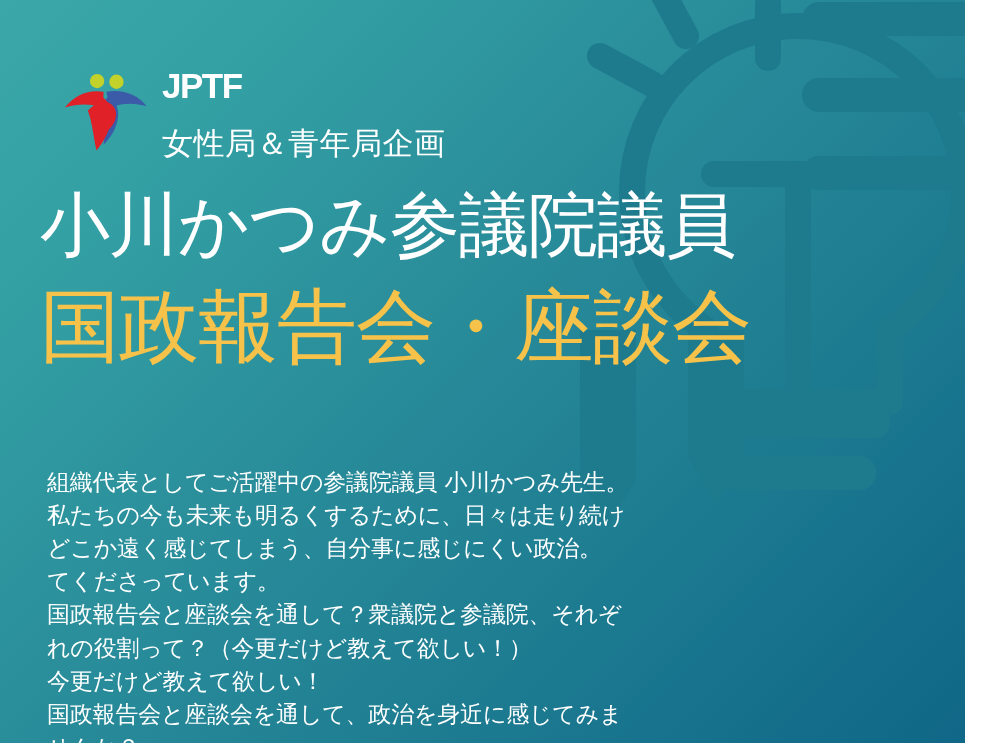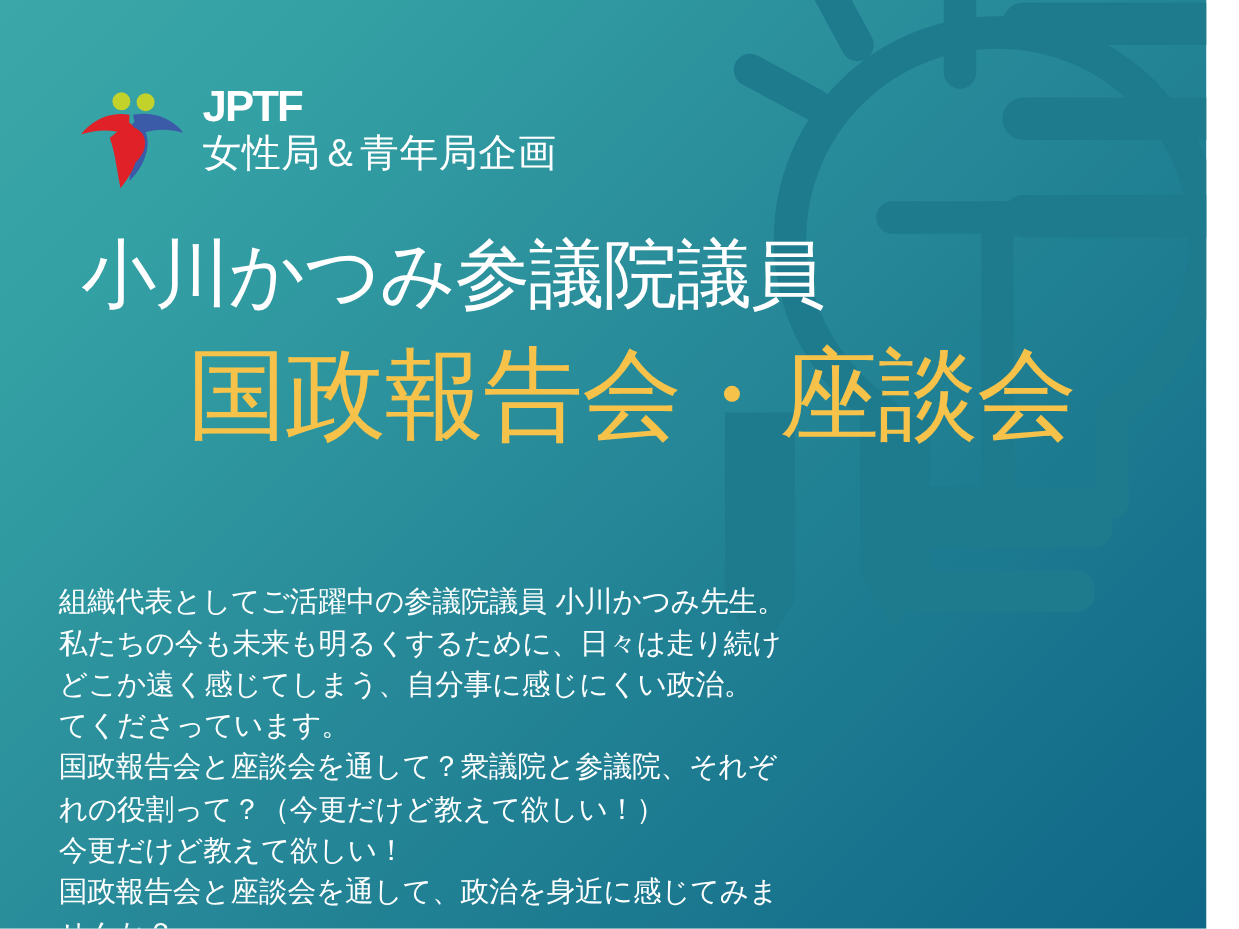"女性局＆青年局企画" .brand-sub { margin-top: 4px -> 24px }
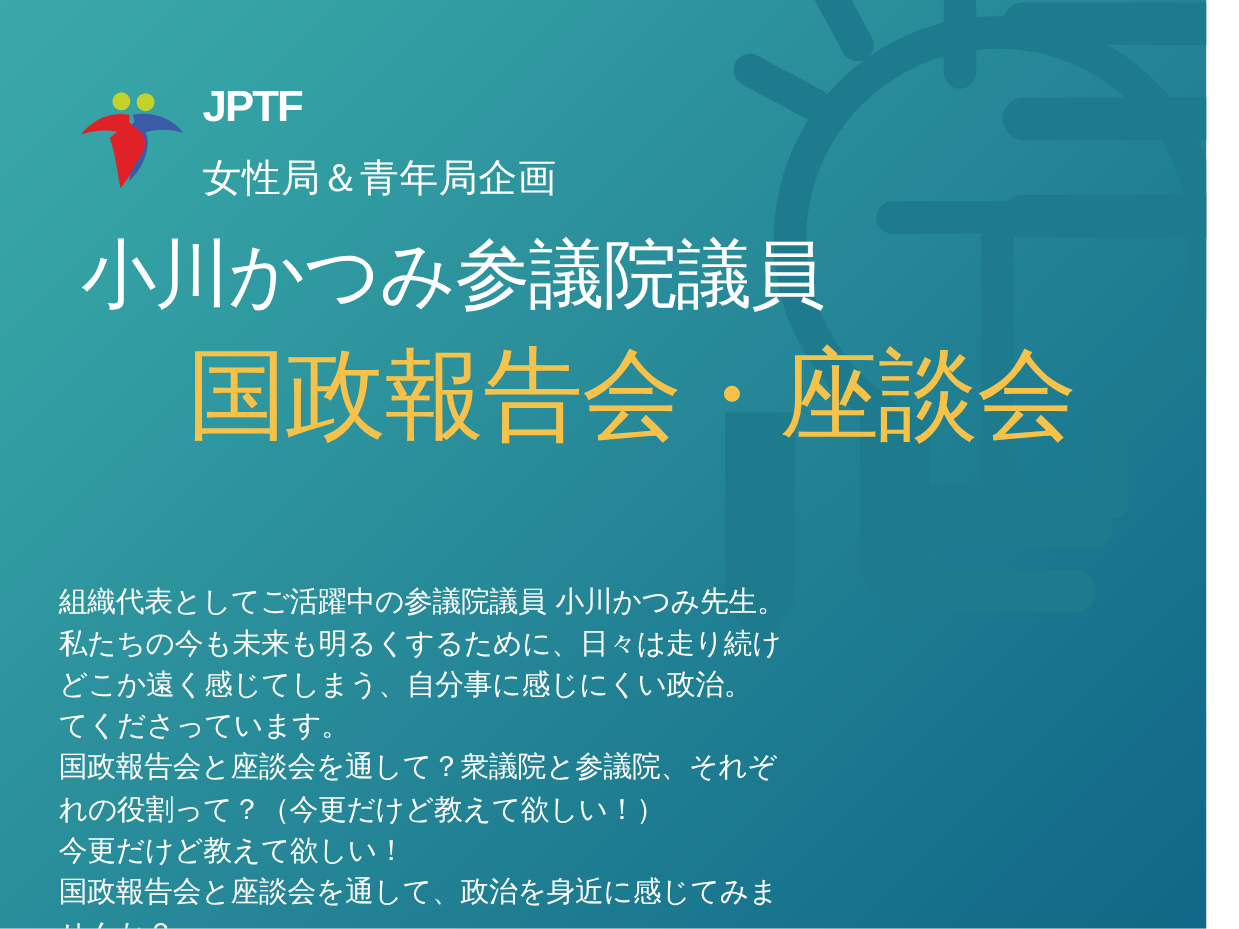"小川かつみ参議院議員" .headline-main { font-size: 60px -> 70px; margin-left: 25px -> none }
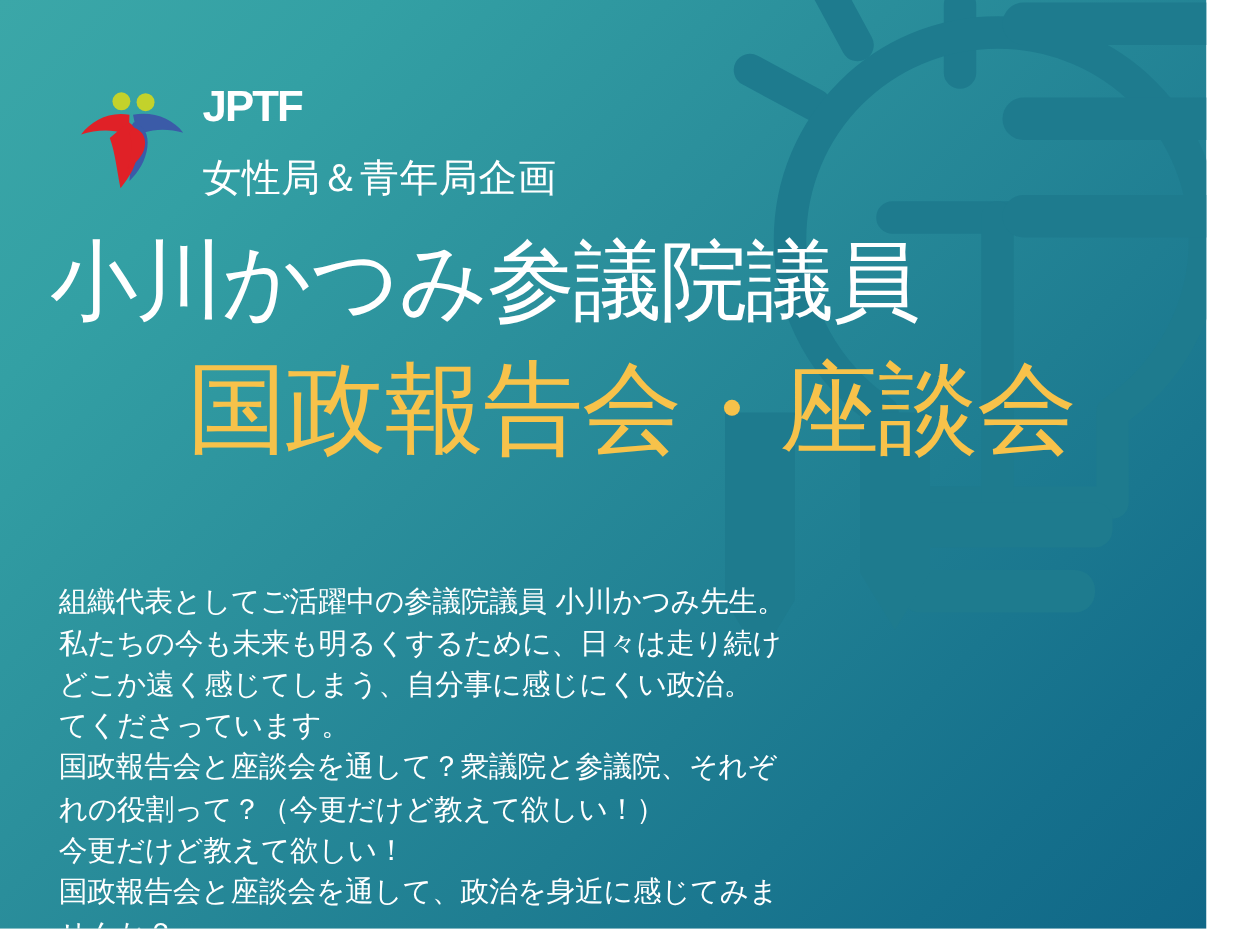"国政報告会・座談会" .headline-accent { text-align: center -> none }
